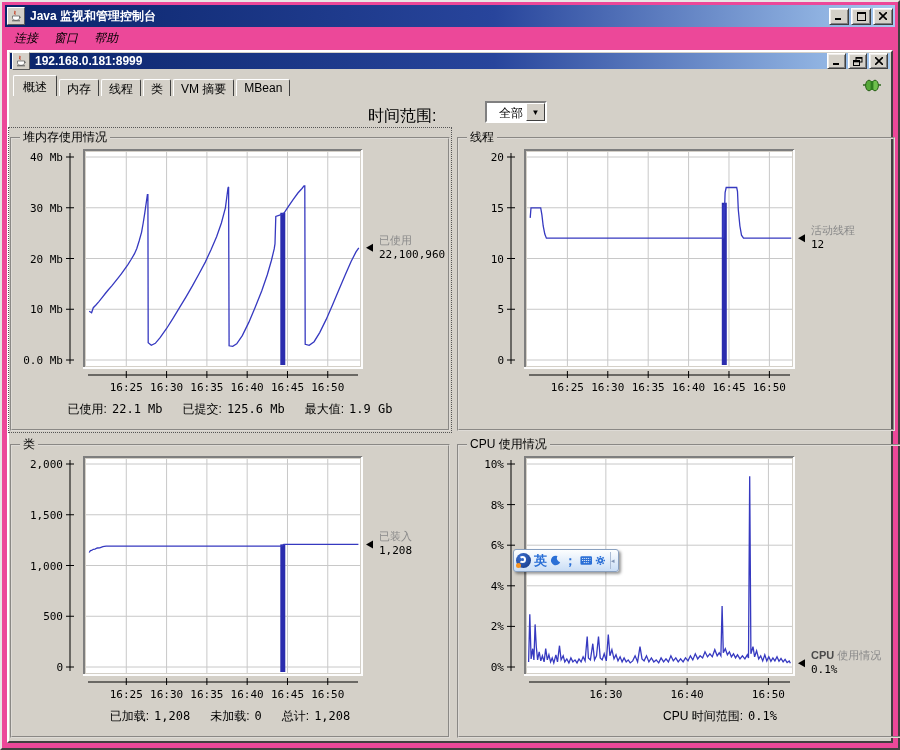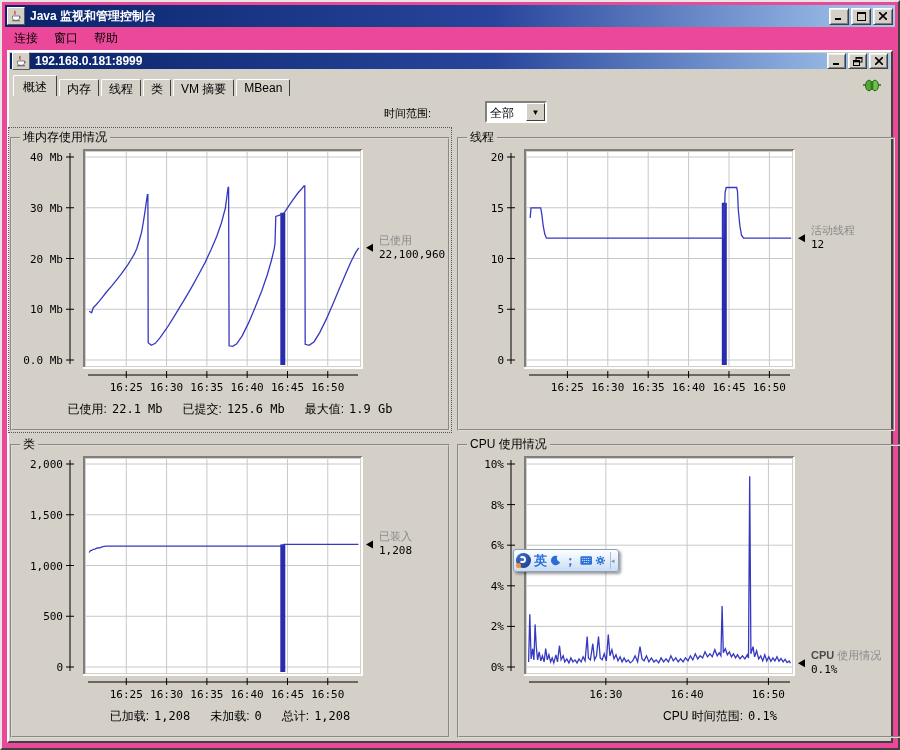"连接" .menubar { font-style: none -> italic }
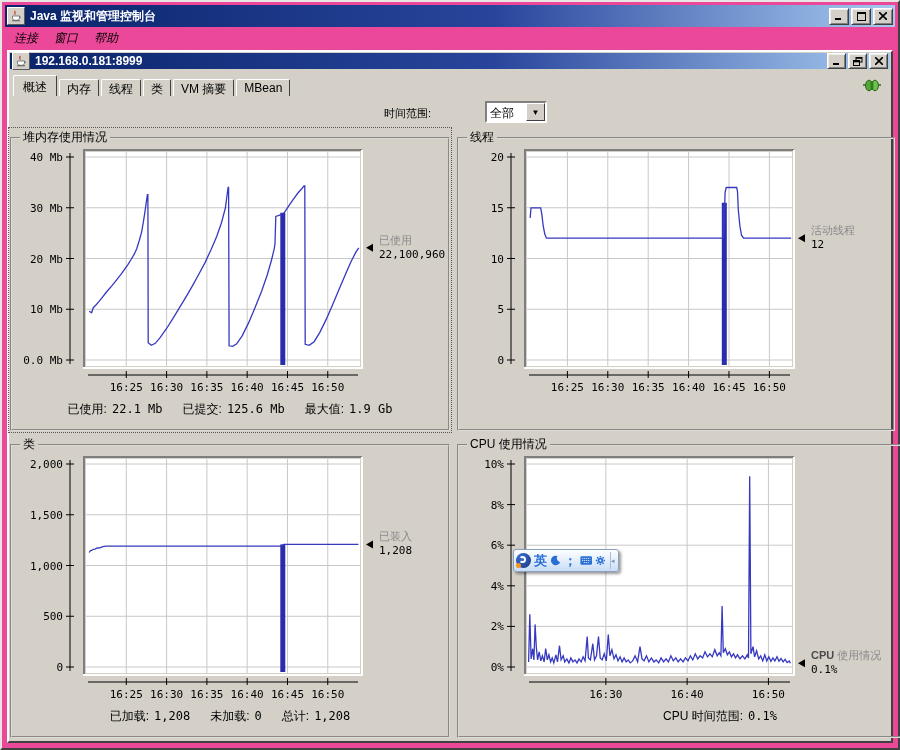"时间范围:" .trlabel { font-size: 11px -> 16px; left: 382px -> 366px }
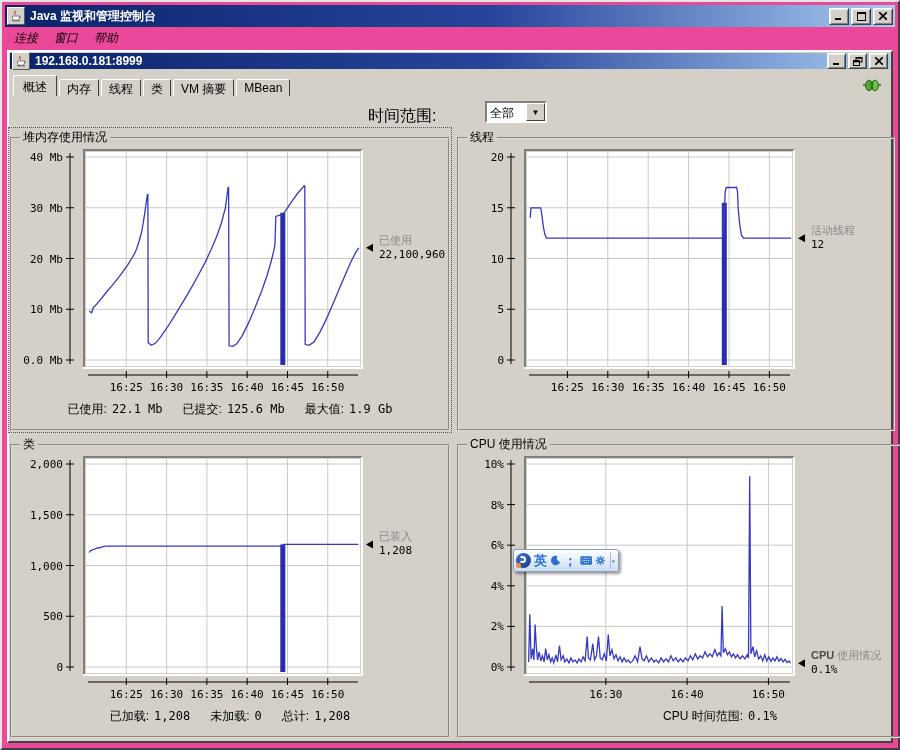"全部" .combo { text-align: none -> right }
